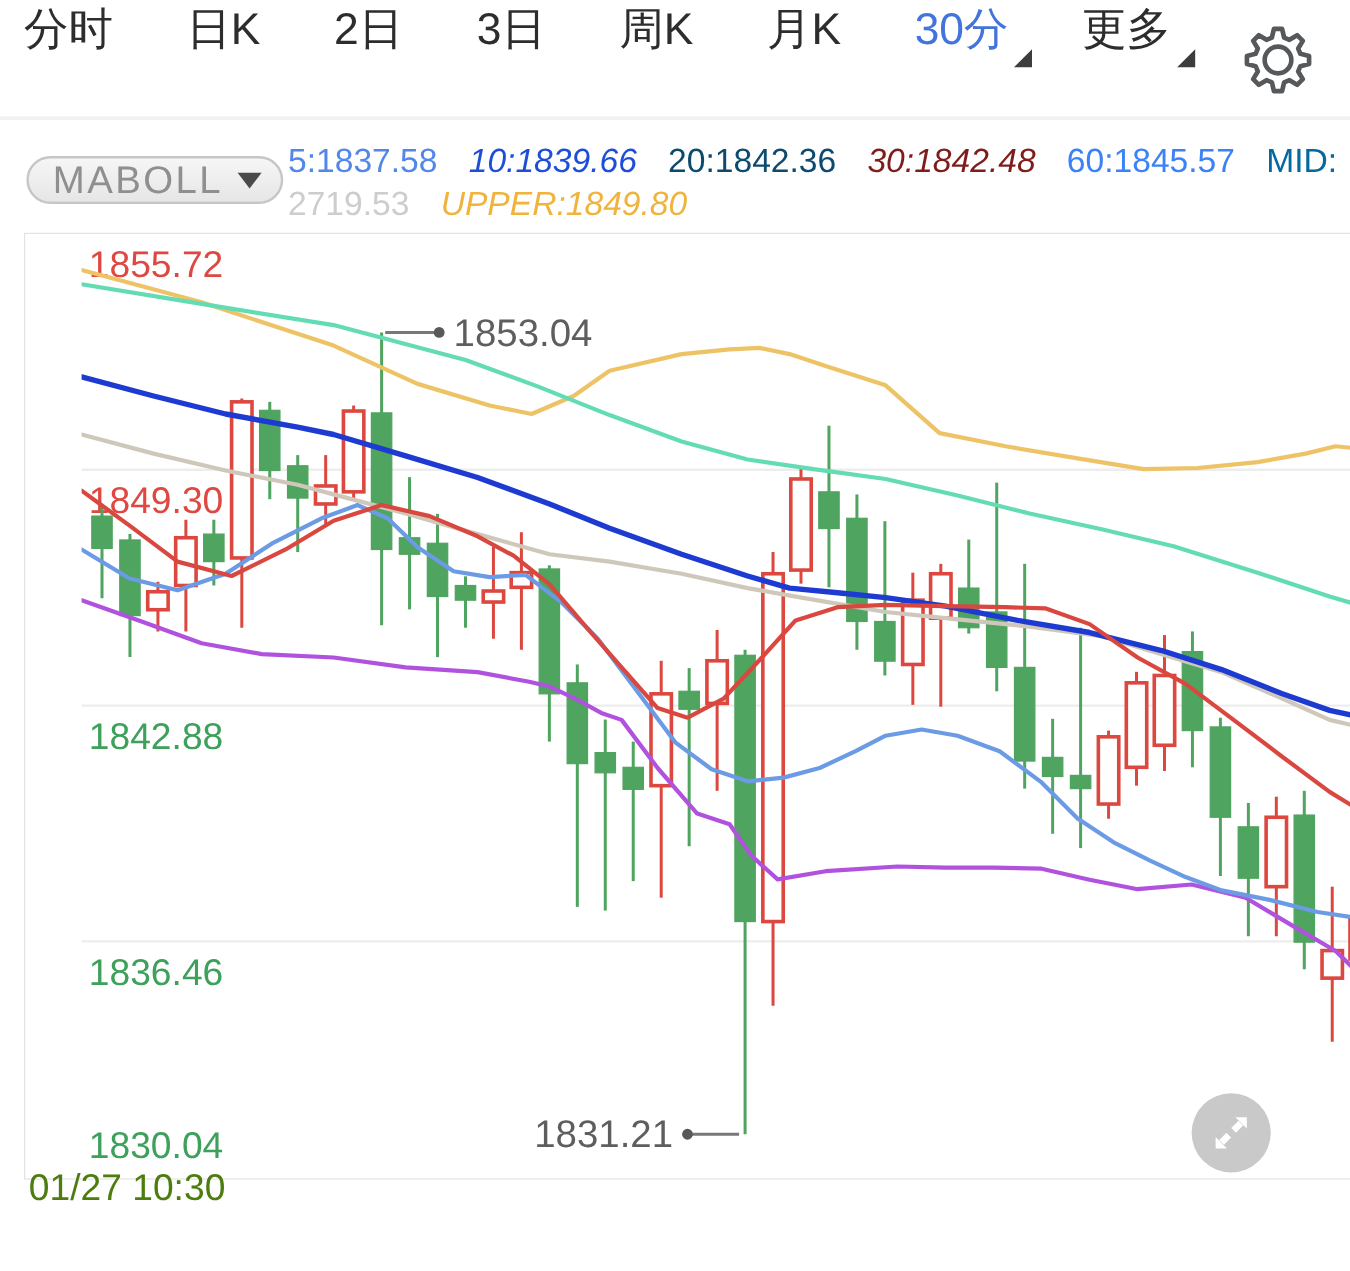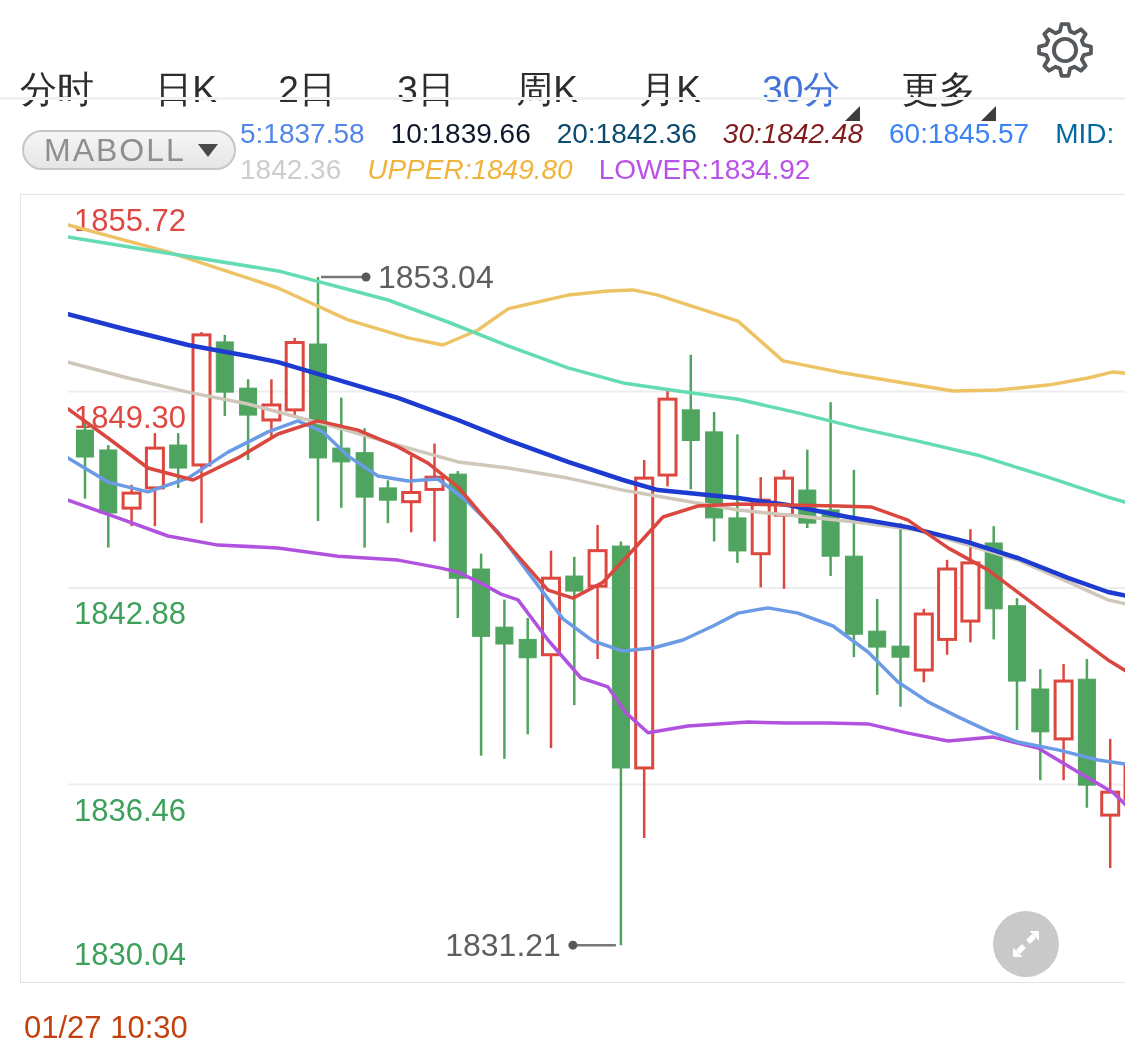"分时" .tabbar { align-items: flex-end -> flex-start }
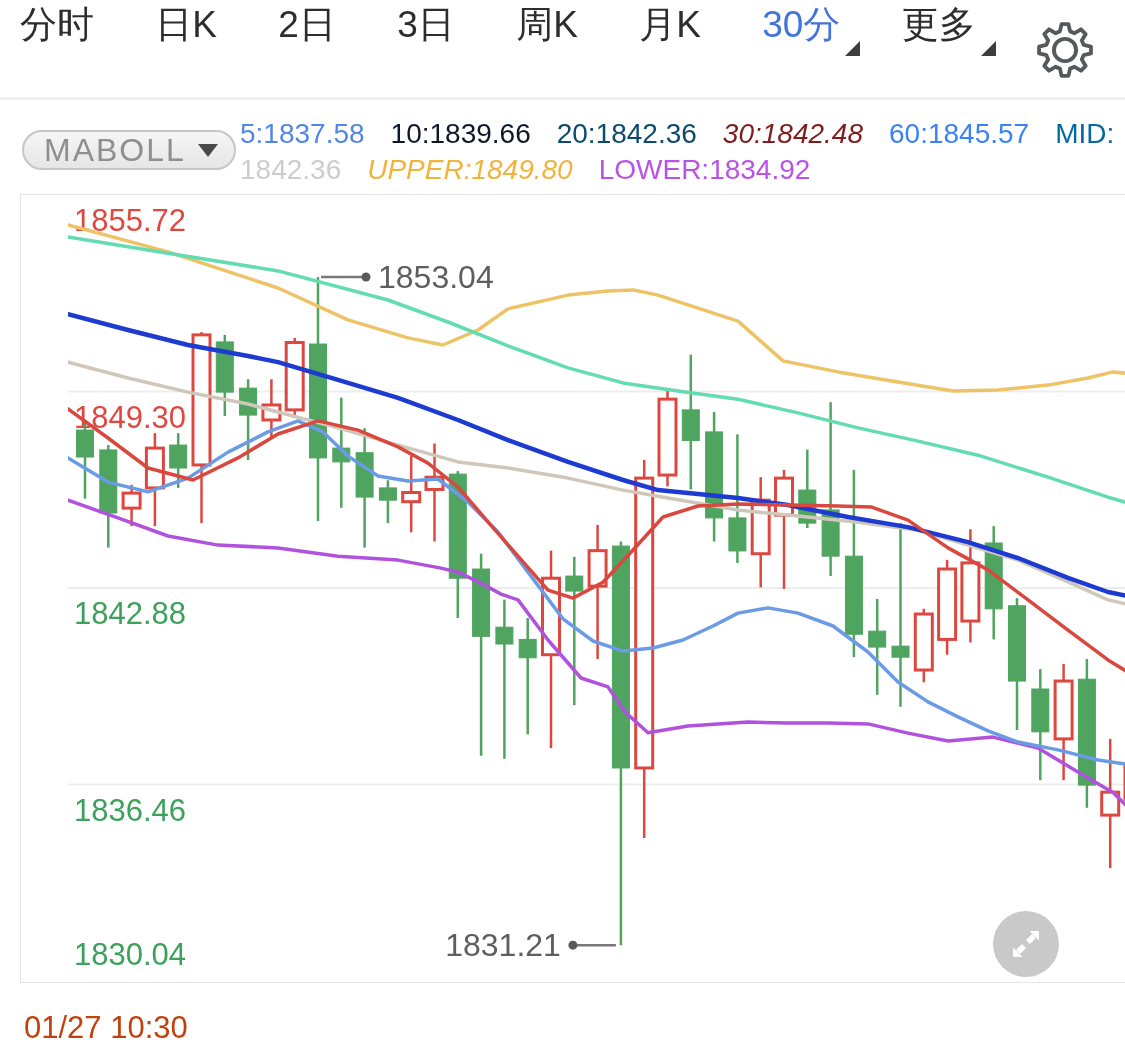"10:1839.66" span { color: #0f172a -> #1d4ed8; font-style: none -> italic }
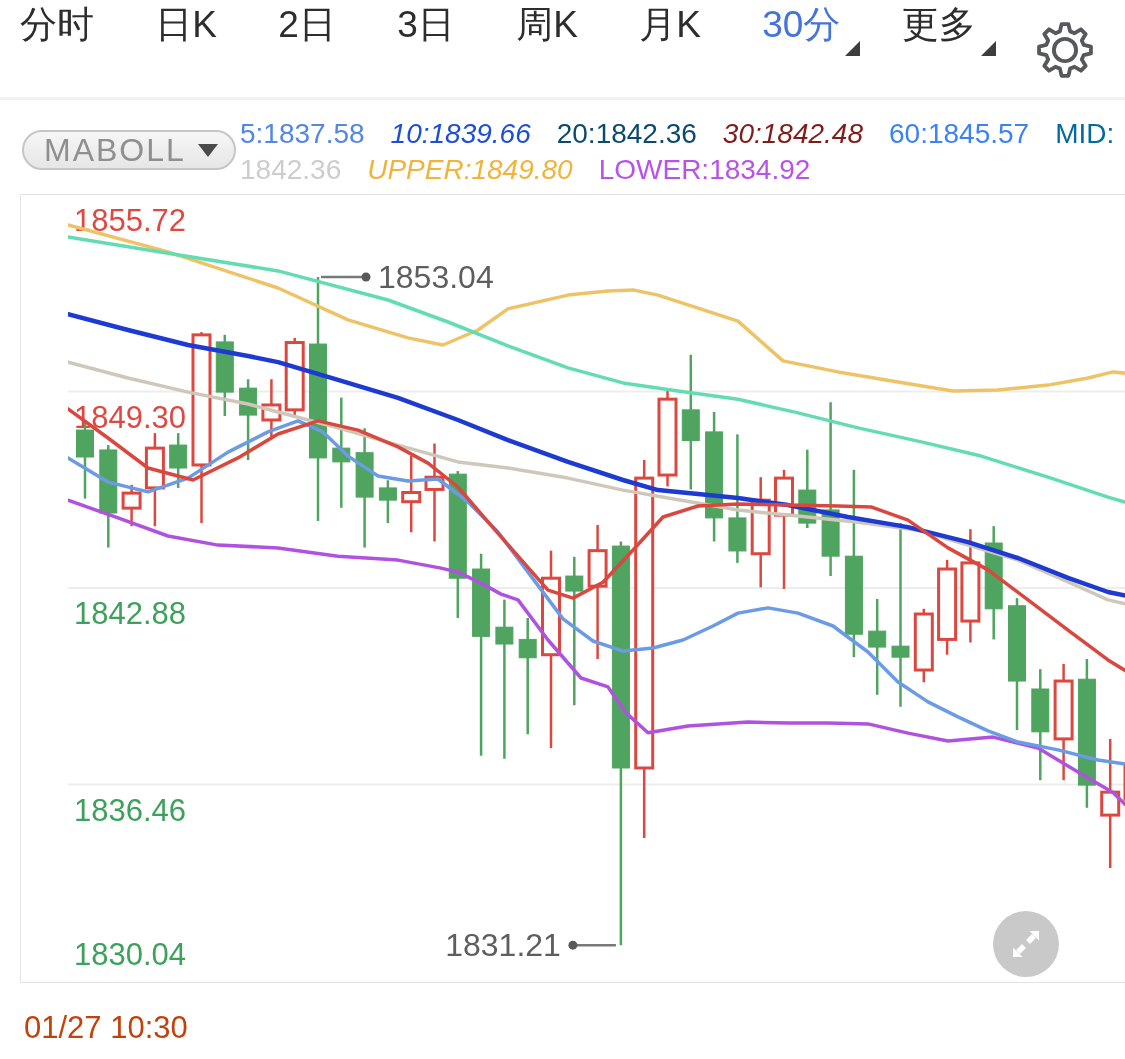"1842.36" span { text: 1842.36 -> 2719.53 }
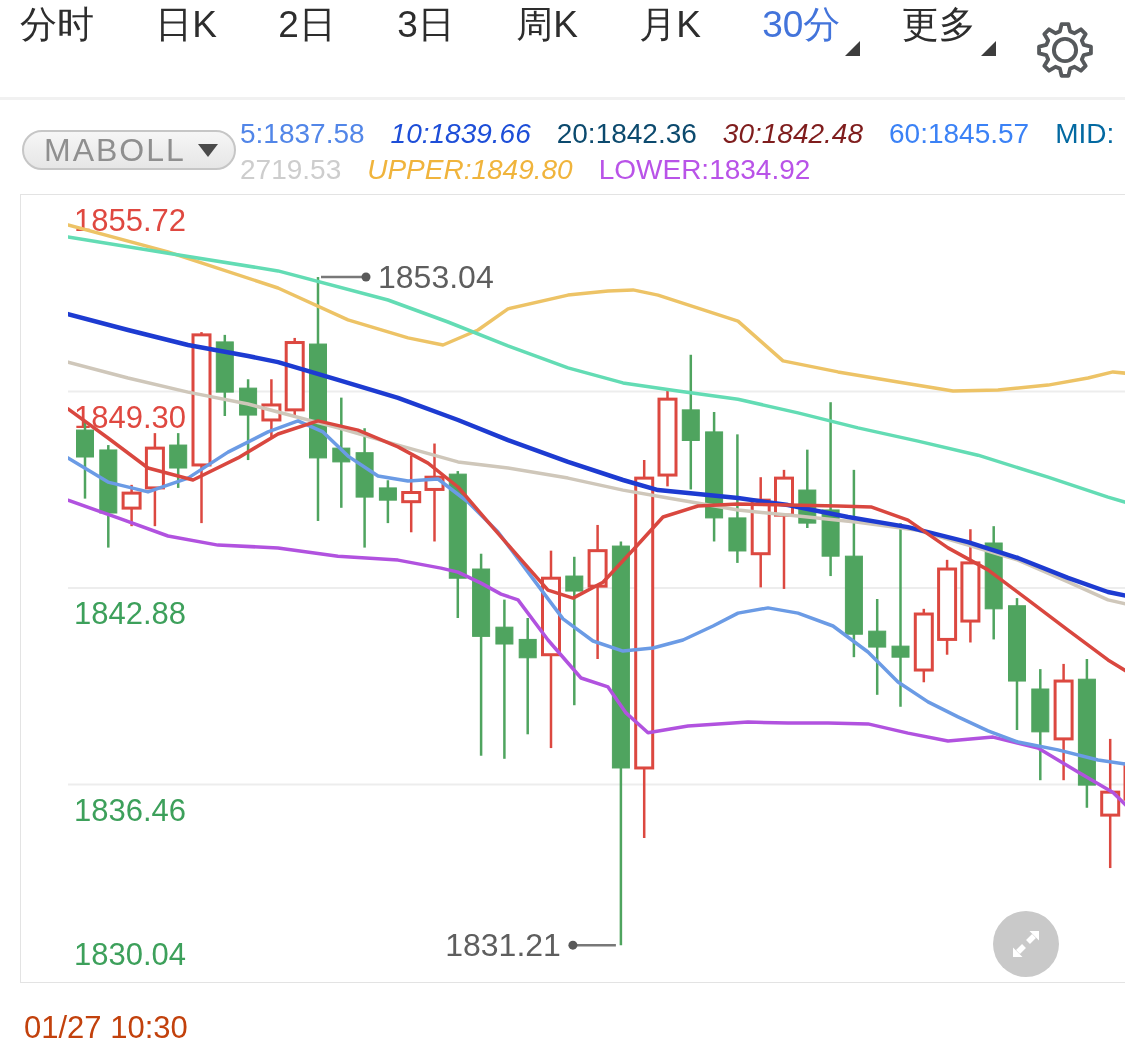"LOWER:1834.92" span { html: <span>LOWER:1834.92</span> -> none }
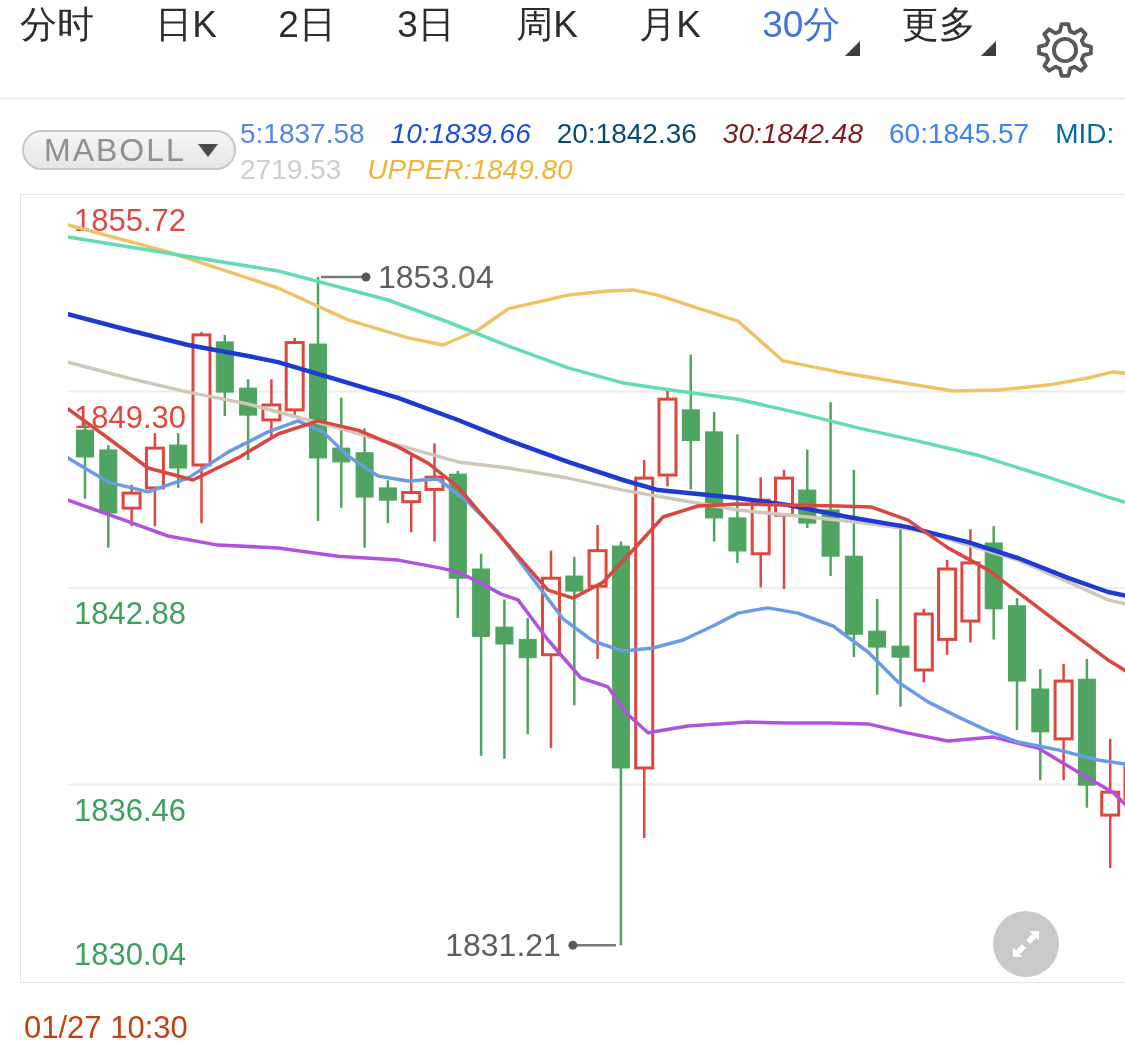"01/27 10:30" .timestamp { color: #c2410c -> #4d7c0f; top: 1010px -> 972px }
